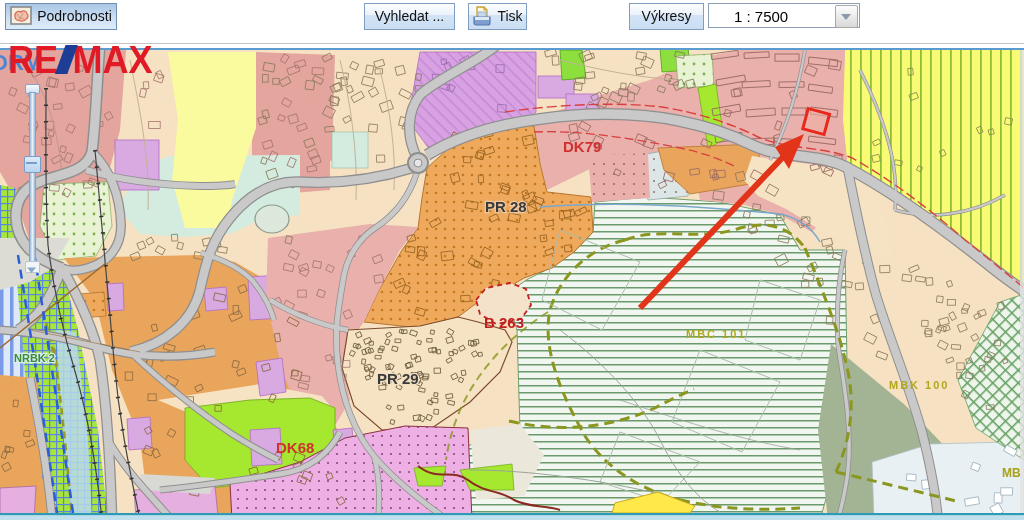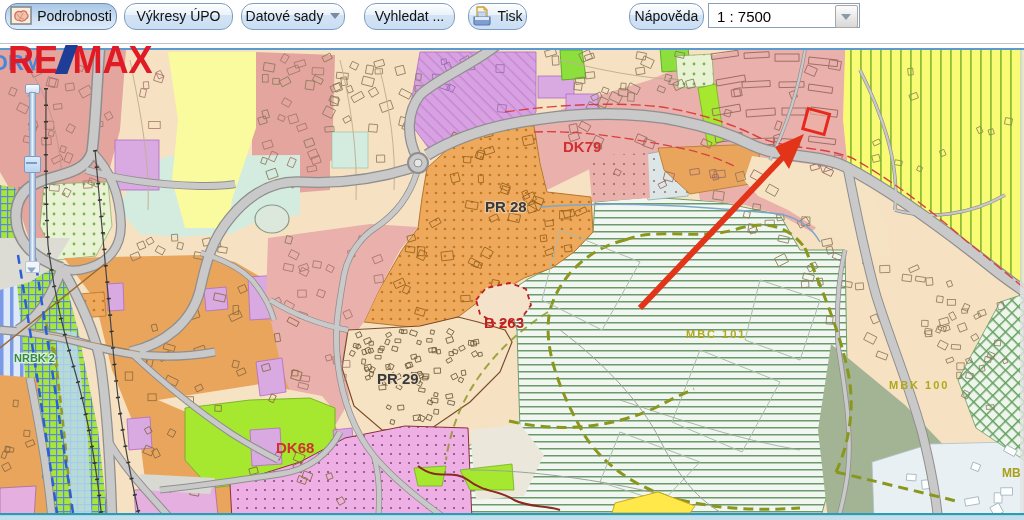"Podrobnosti" .tbtn { border-radius: 12px -> 0 }
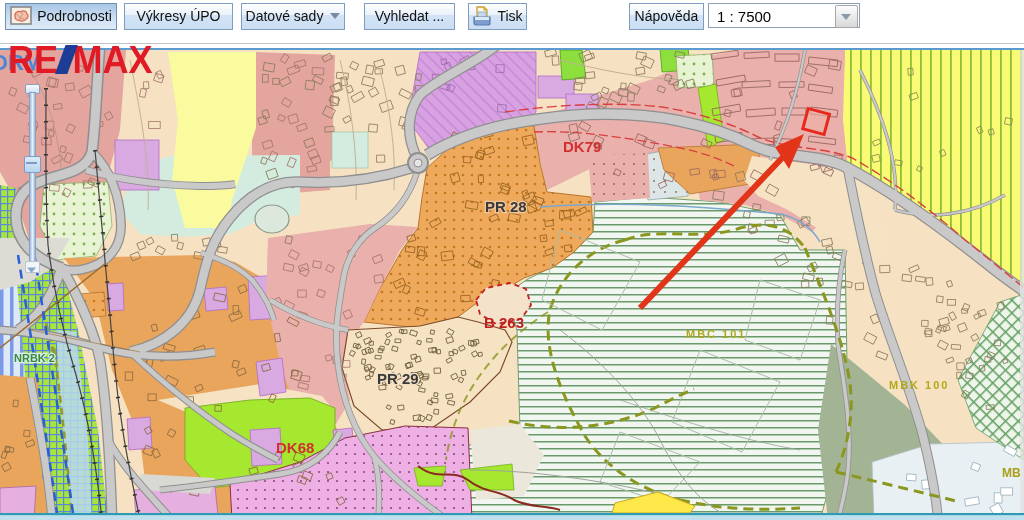"Výkresy ÚPO" div.tbtn { html: <div>Výkresy ÚPO</div> -> none }
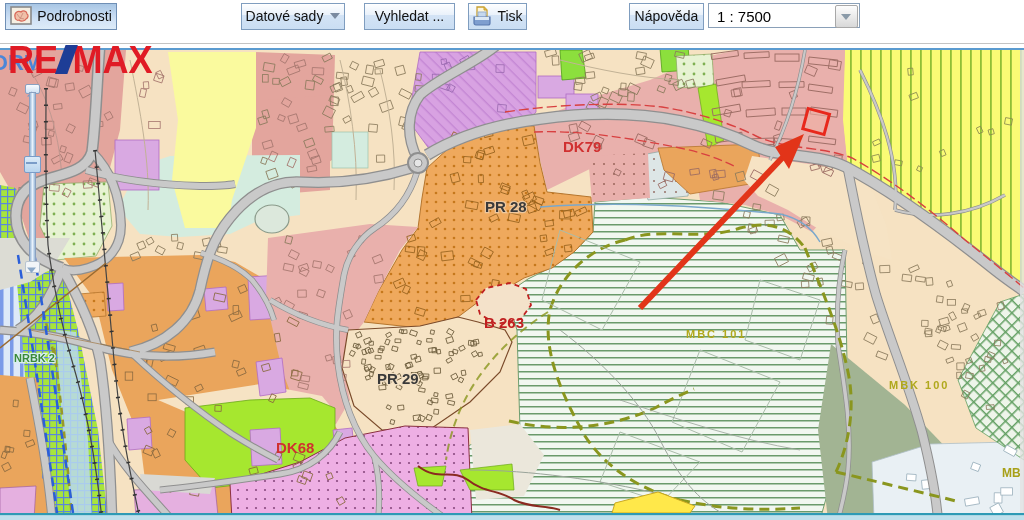"Datové sady" div.tbtn { html: <div>Datové sady<span></span></div> -> none }
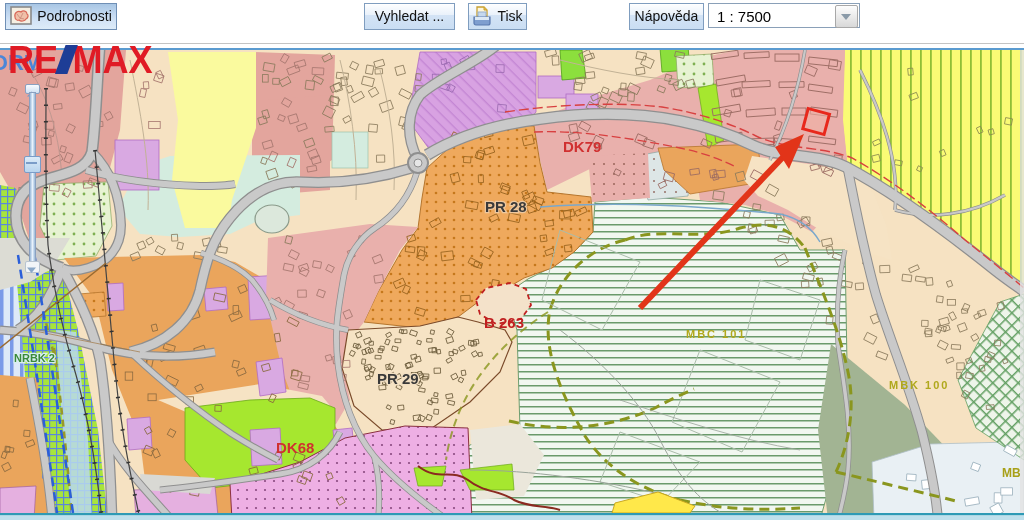"Nápověda" div.tbtn { text: Nápověda -> Výkresy }
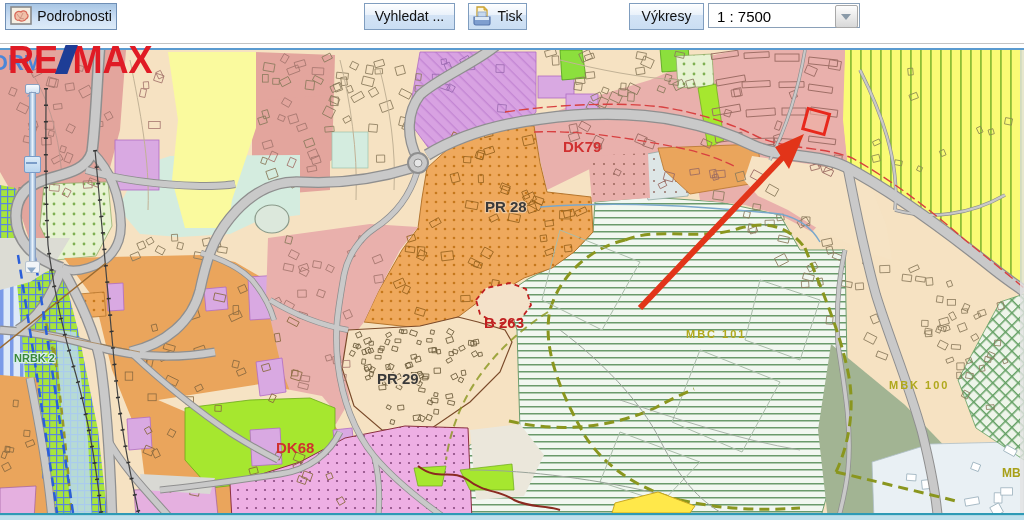"1 : 7500" #combo { padding-left: 8px -> 25px }
